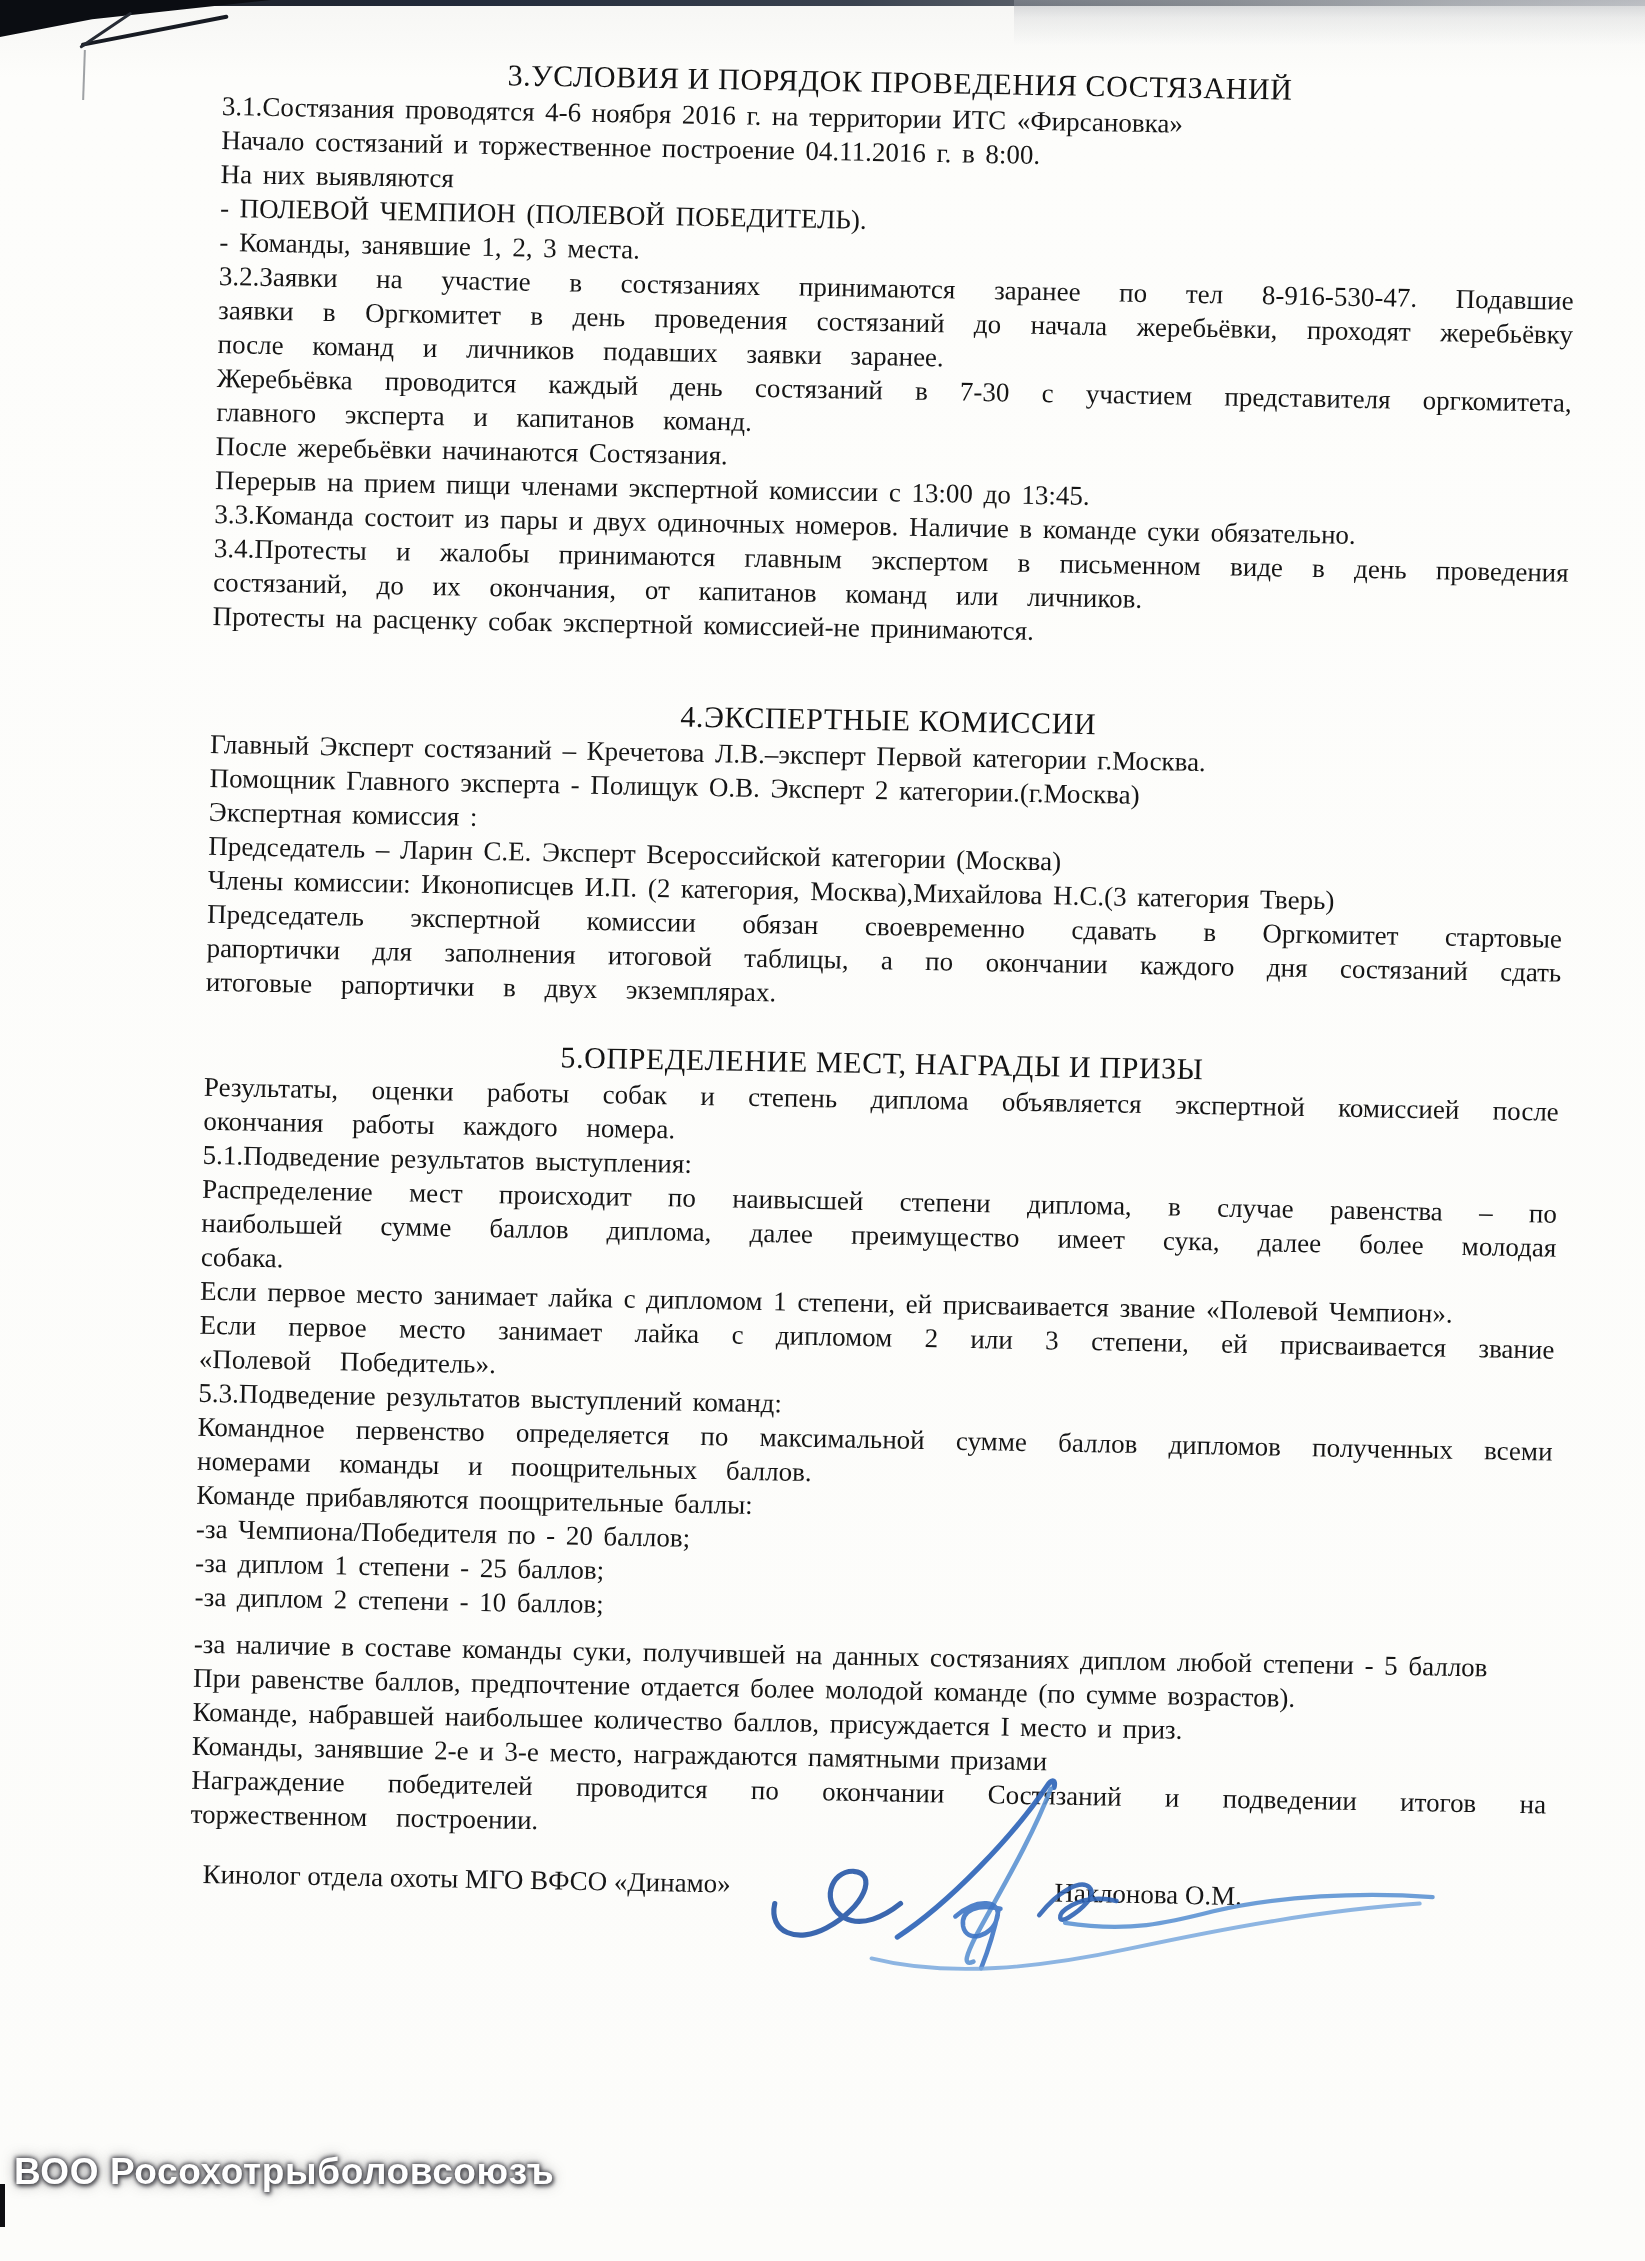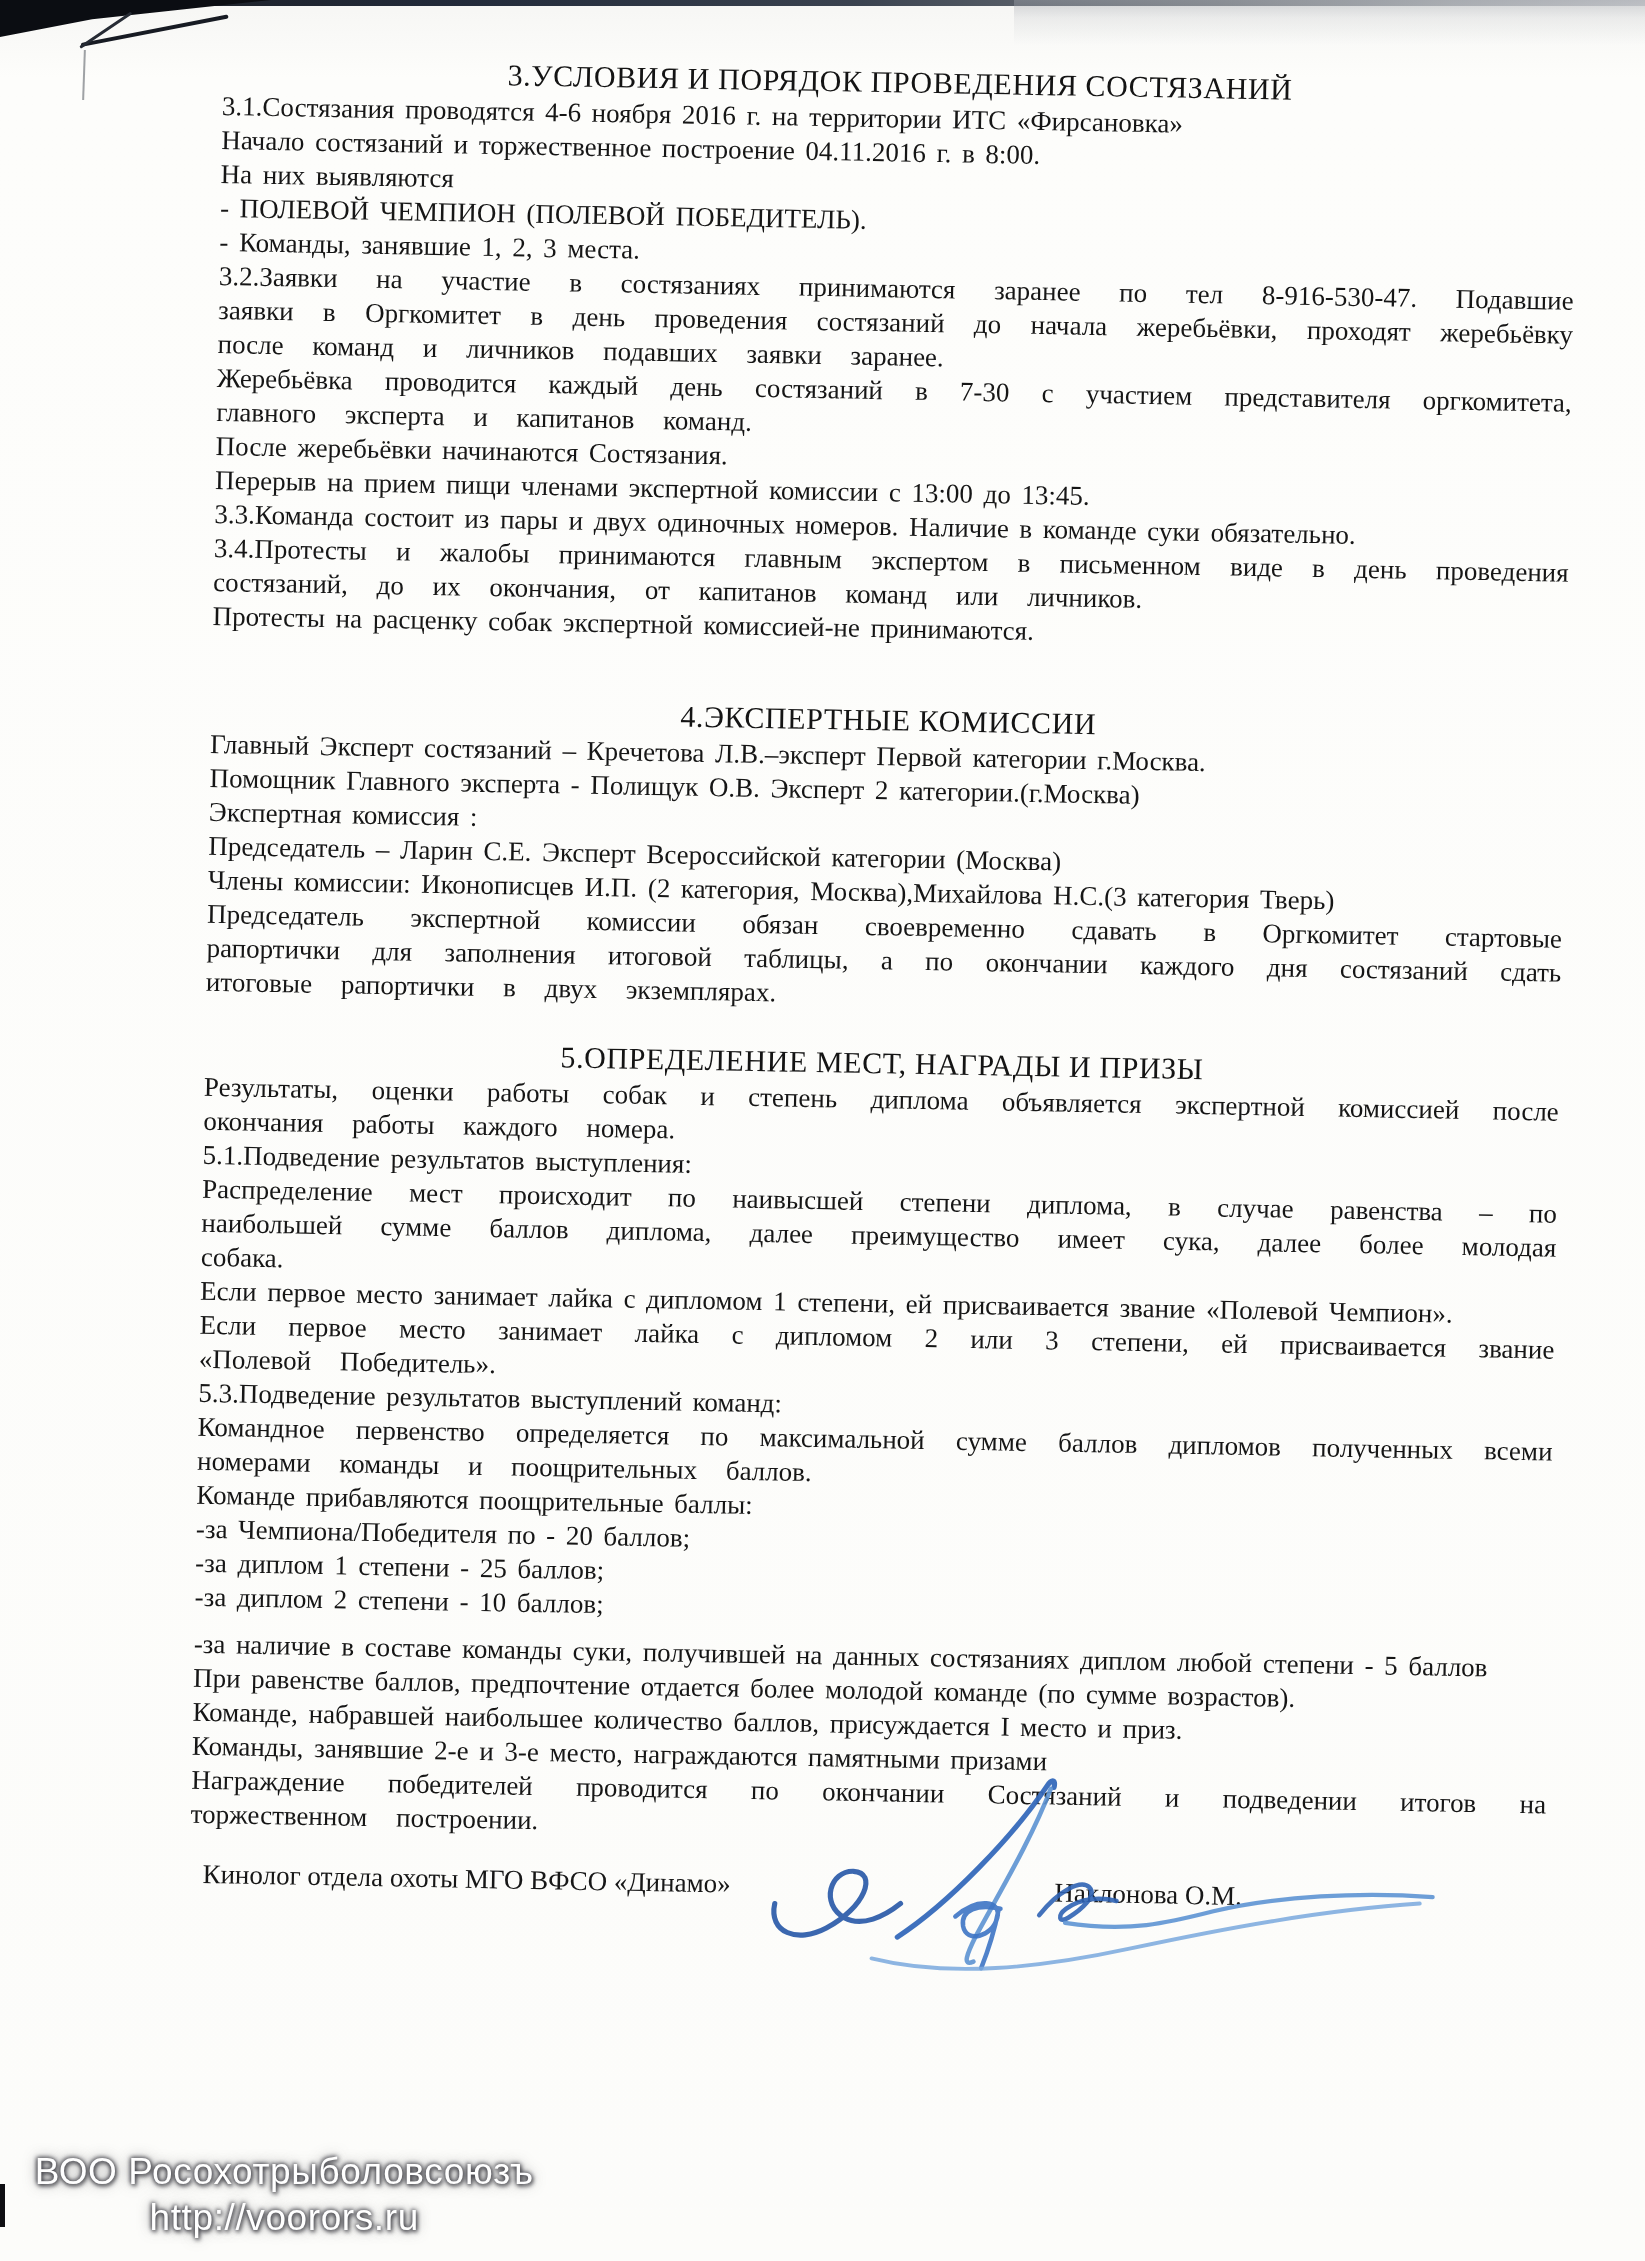"ВОО Росохотрыболовсоюзъ" .watermark { font-weight: 400 -> 700 }
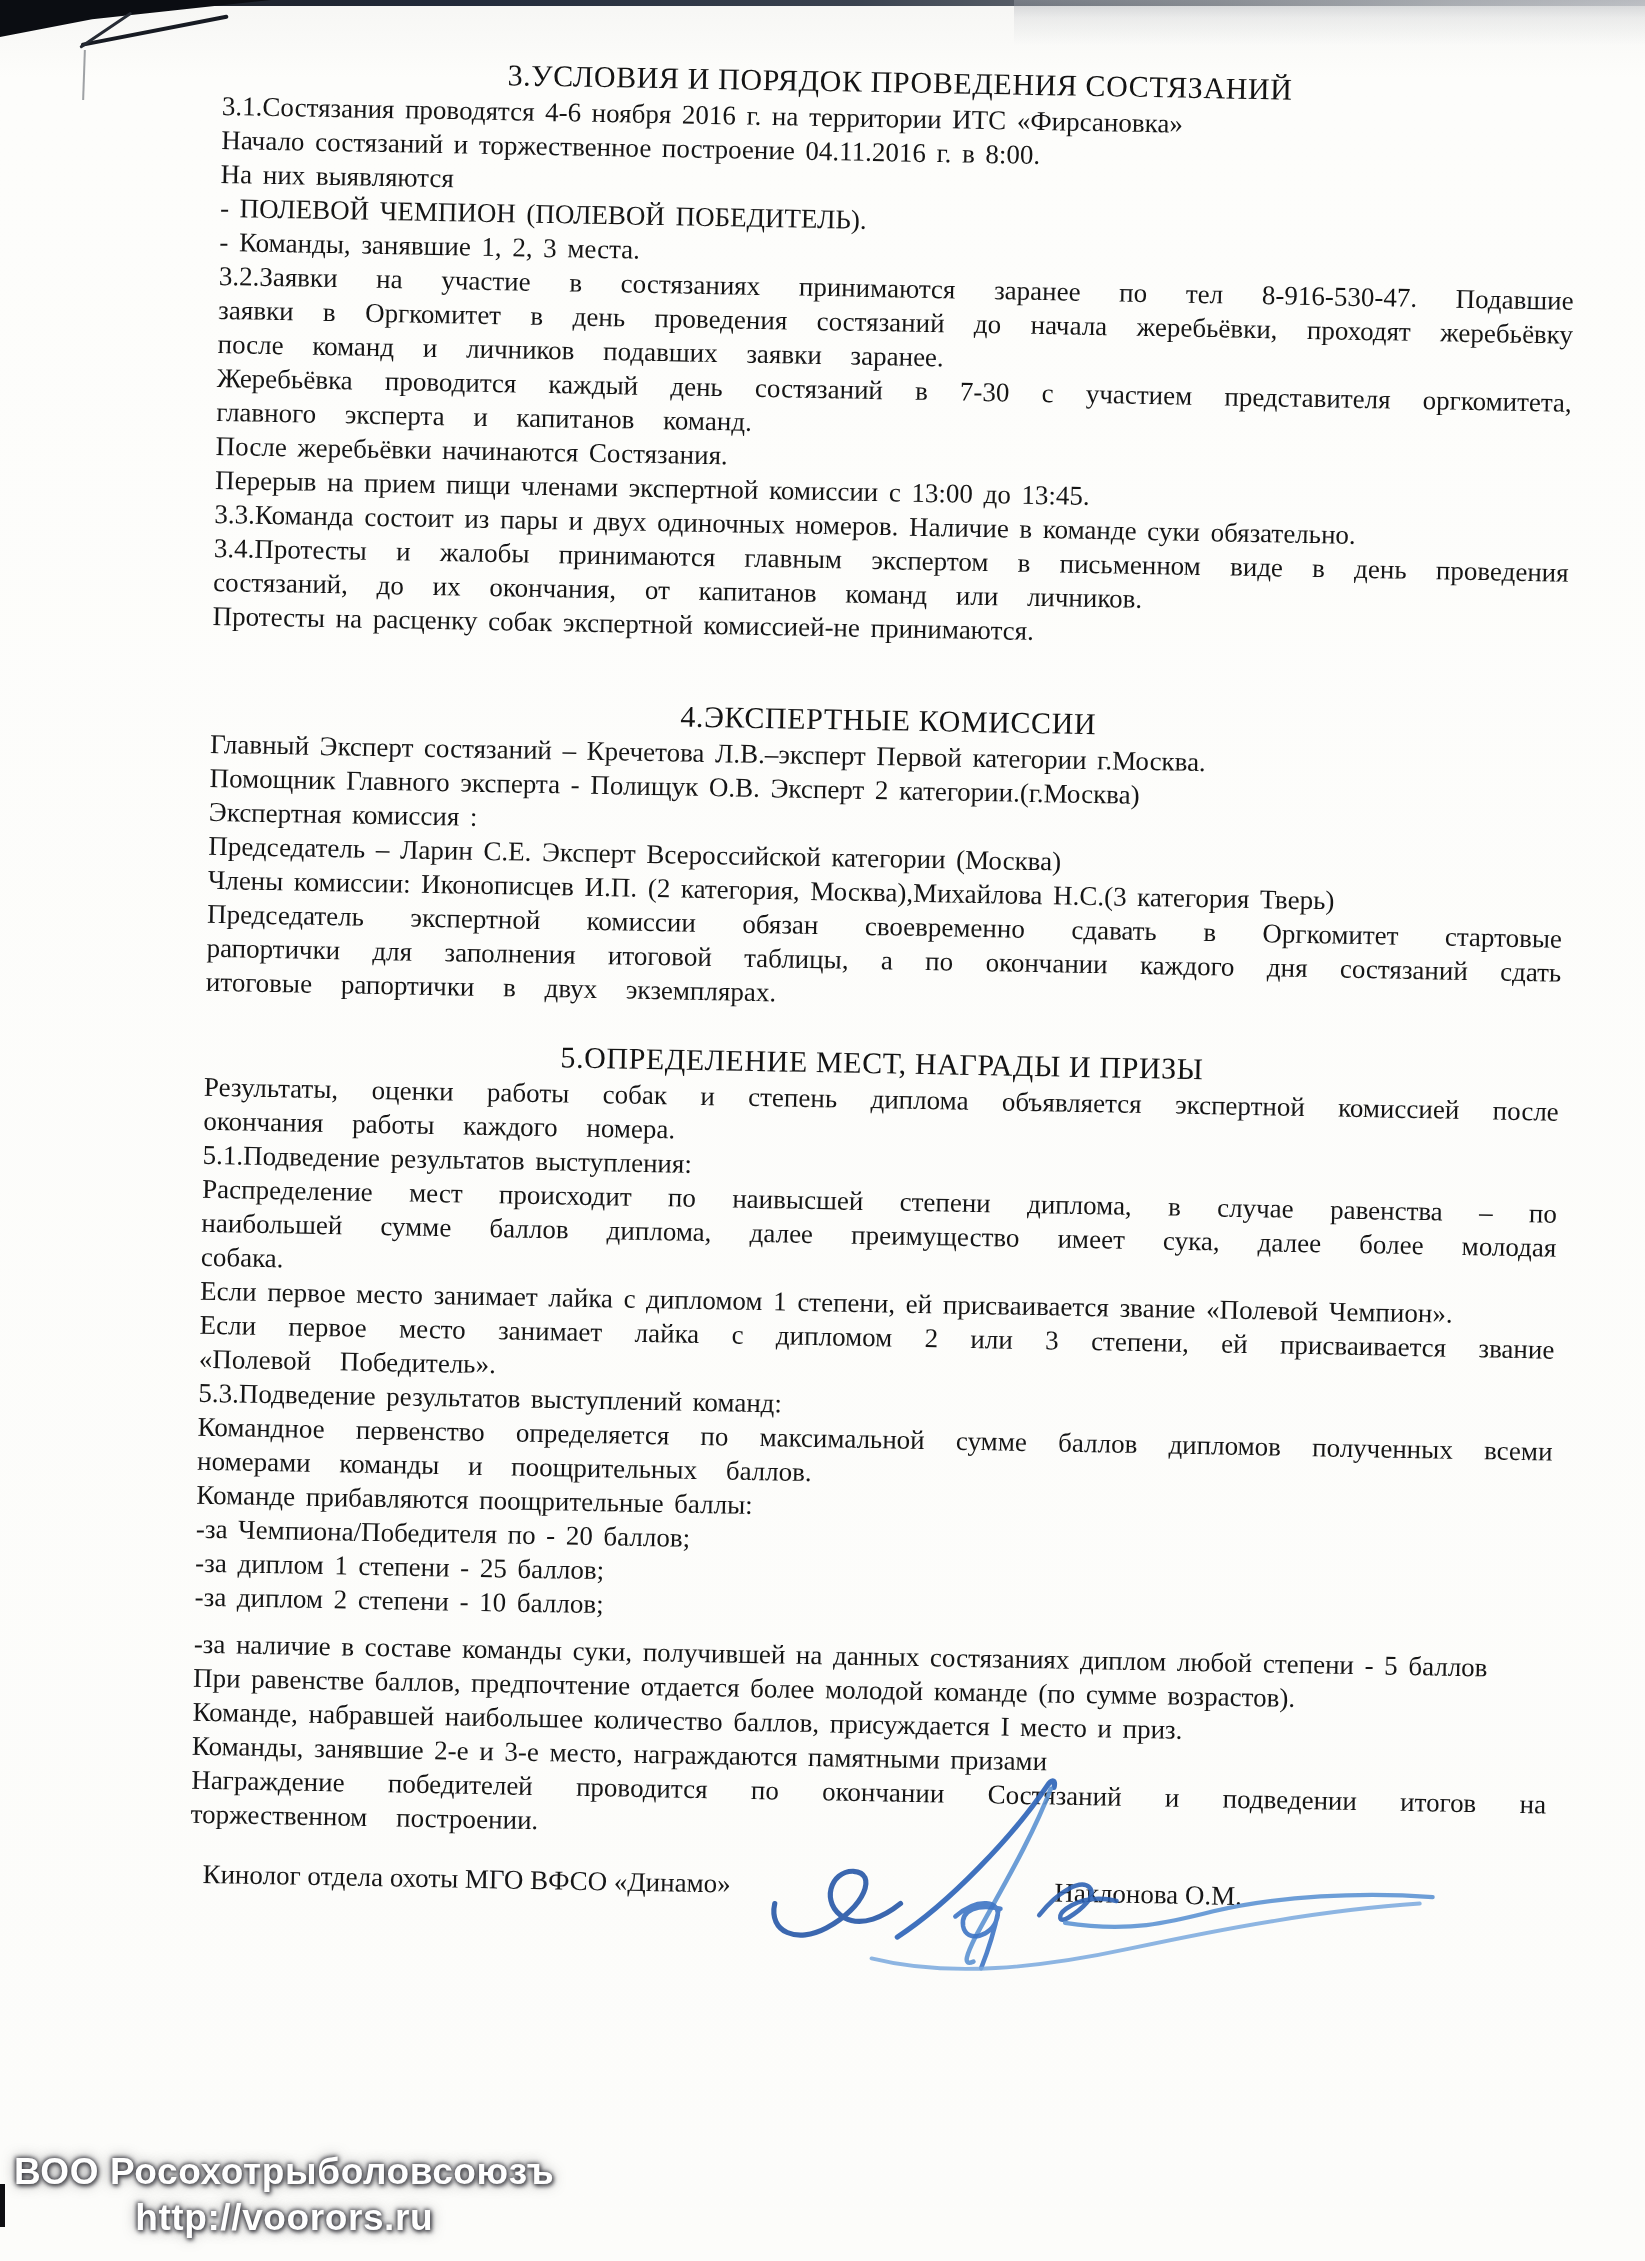"http://voorors.ru" div { html: <div>http://voorors.ru</div> -> none }
